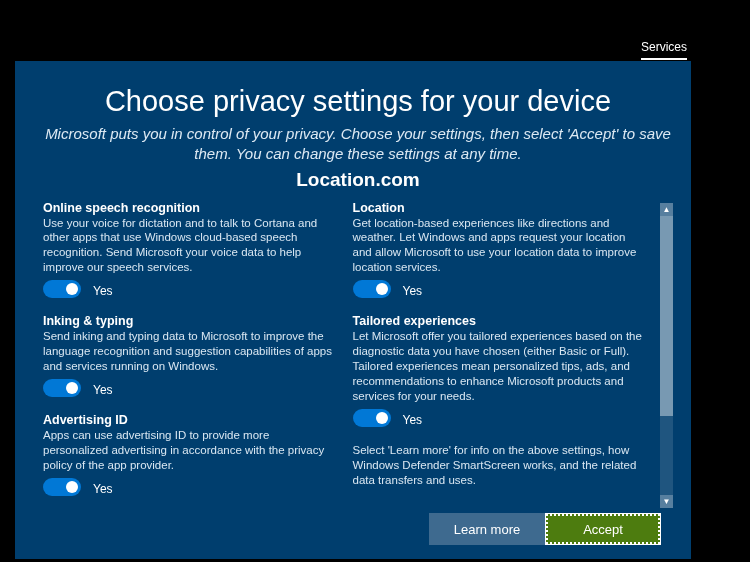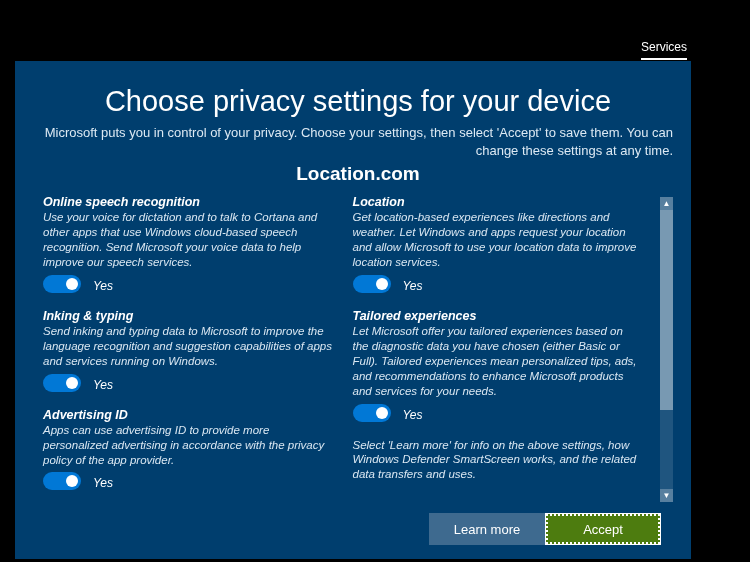"Microsoft puts you in control" .subtitle { font-size: 13px -> 15px; font-style: none -> italic; text-align: right -> center }
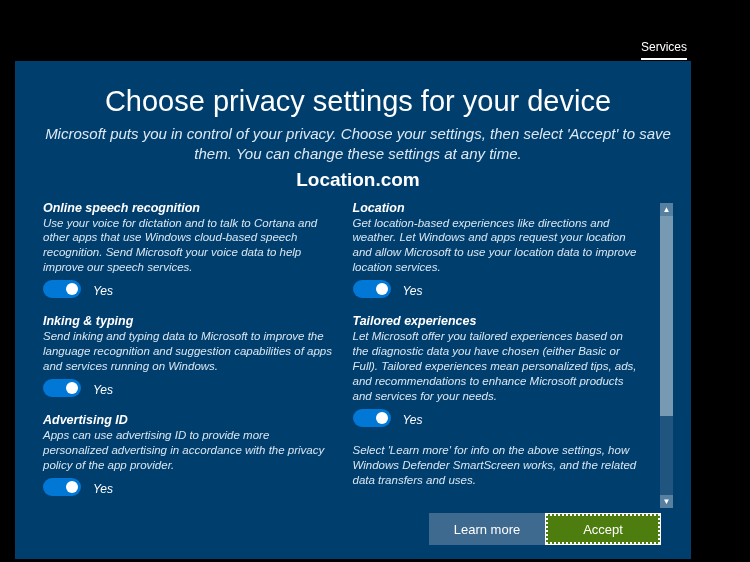"Online speech recognition" .scroll-area { font-style: italic -> none }
